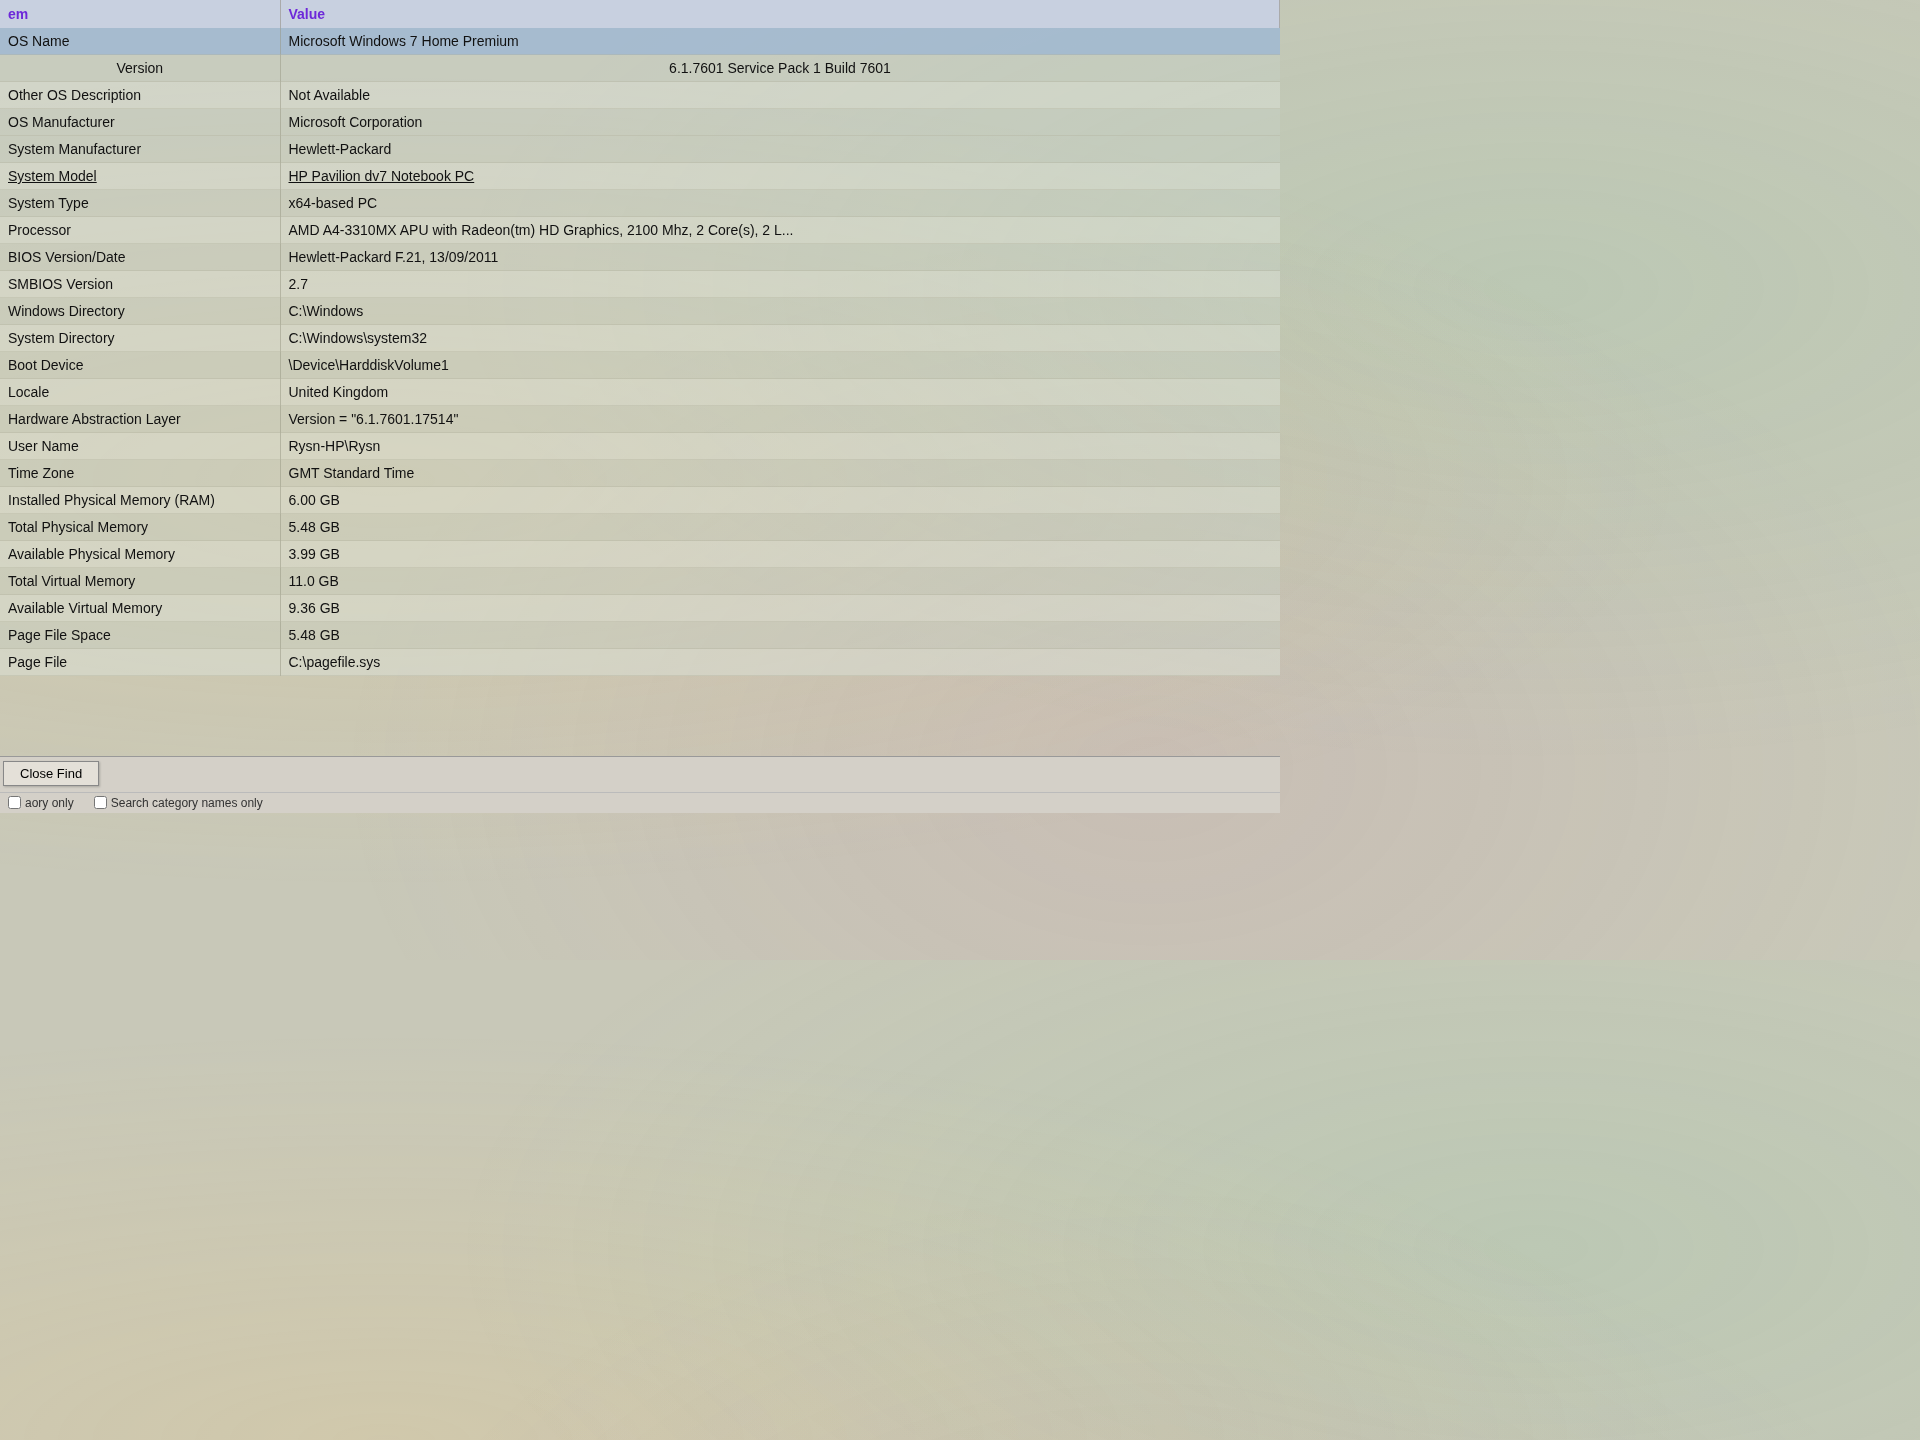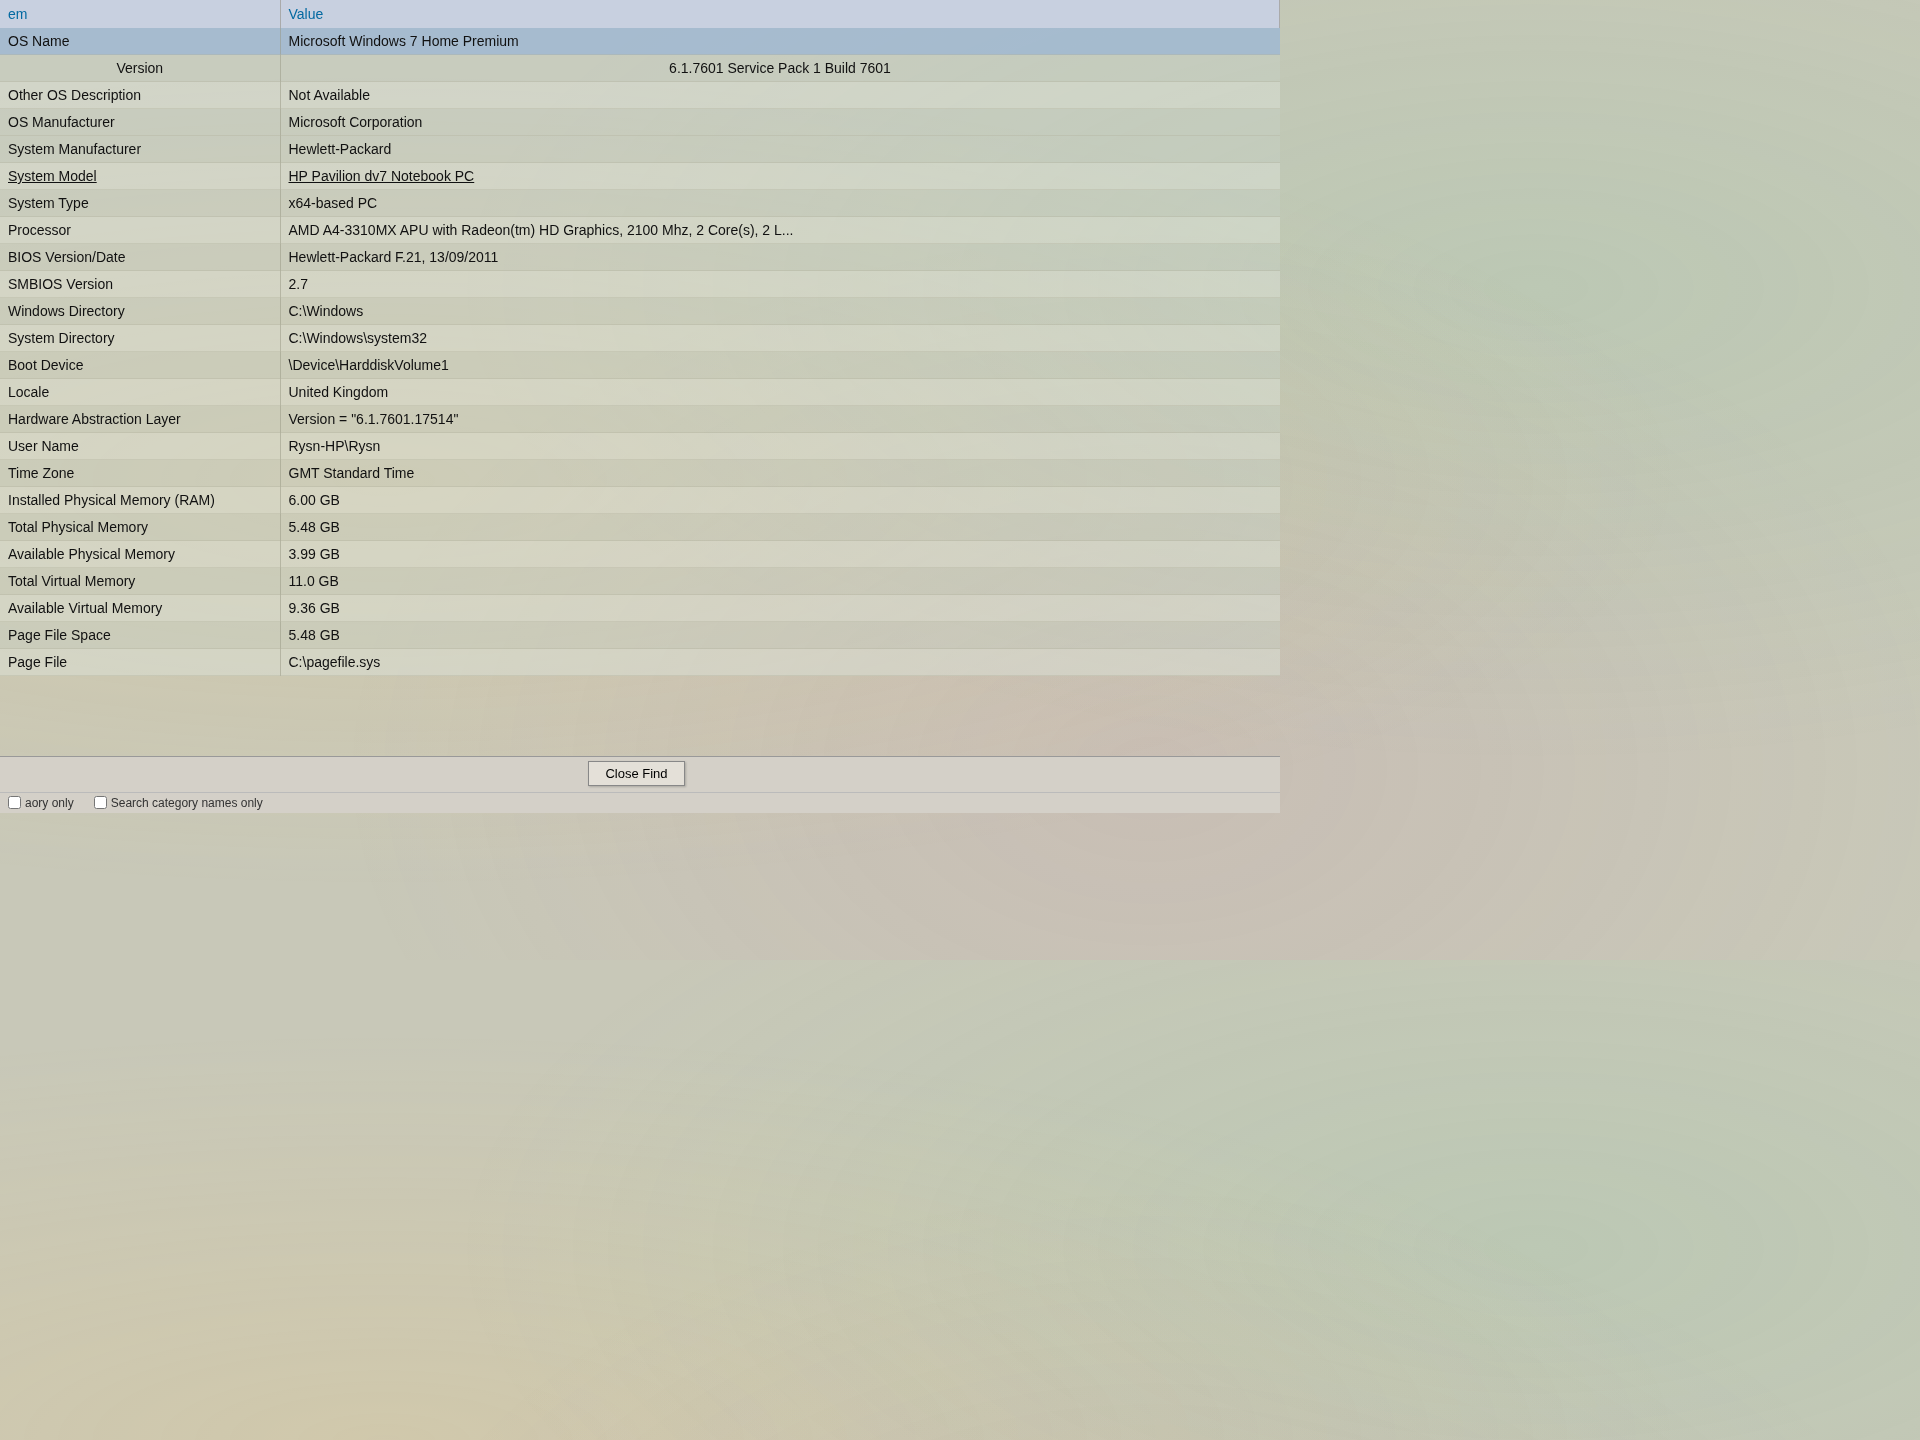"em" thead th { color: #0369a1 -> #6d28d9; font-weight: normal -> bold }
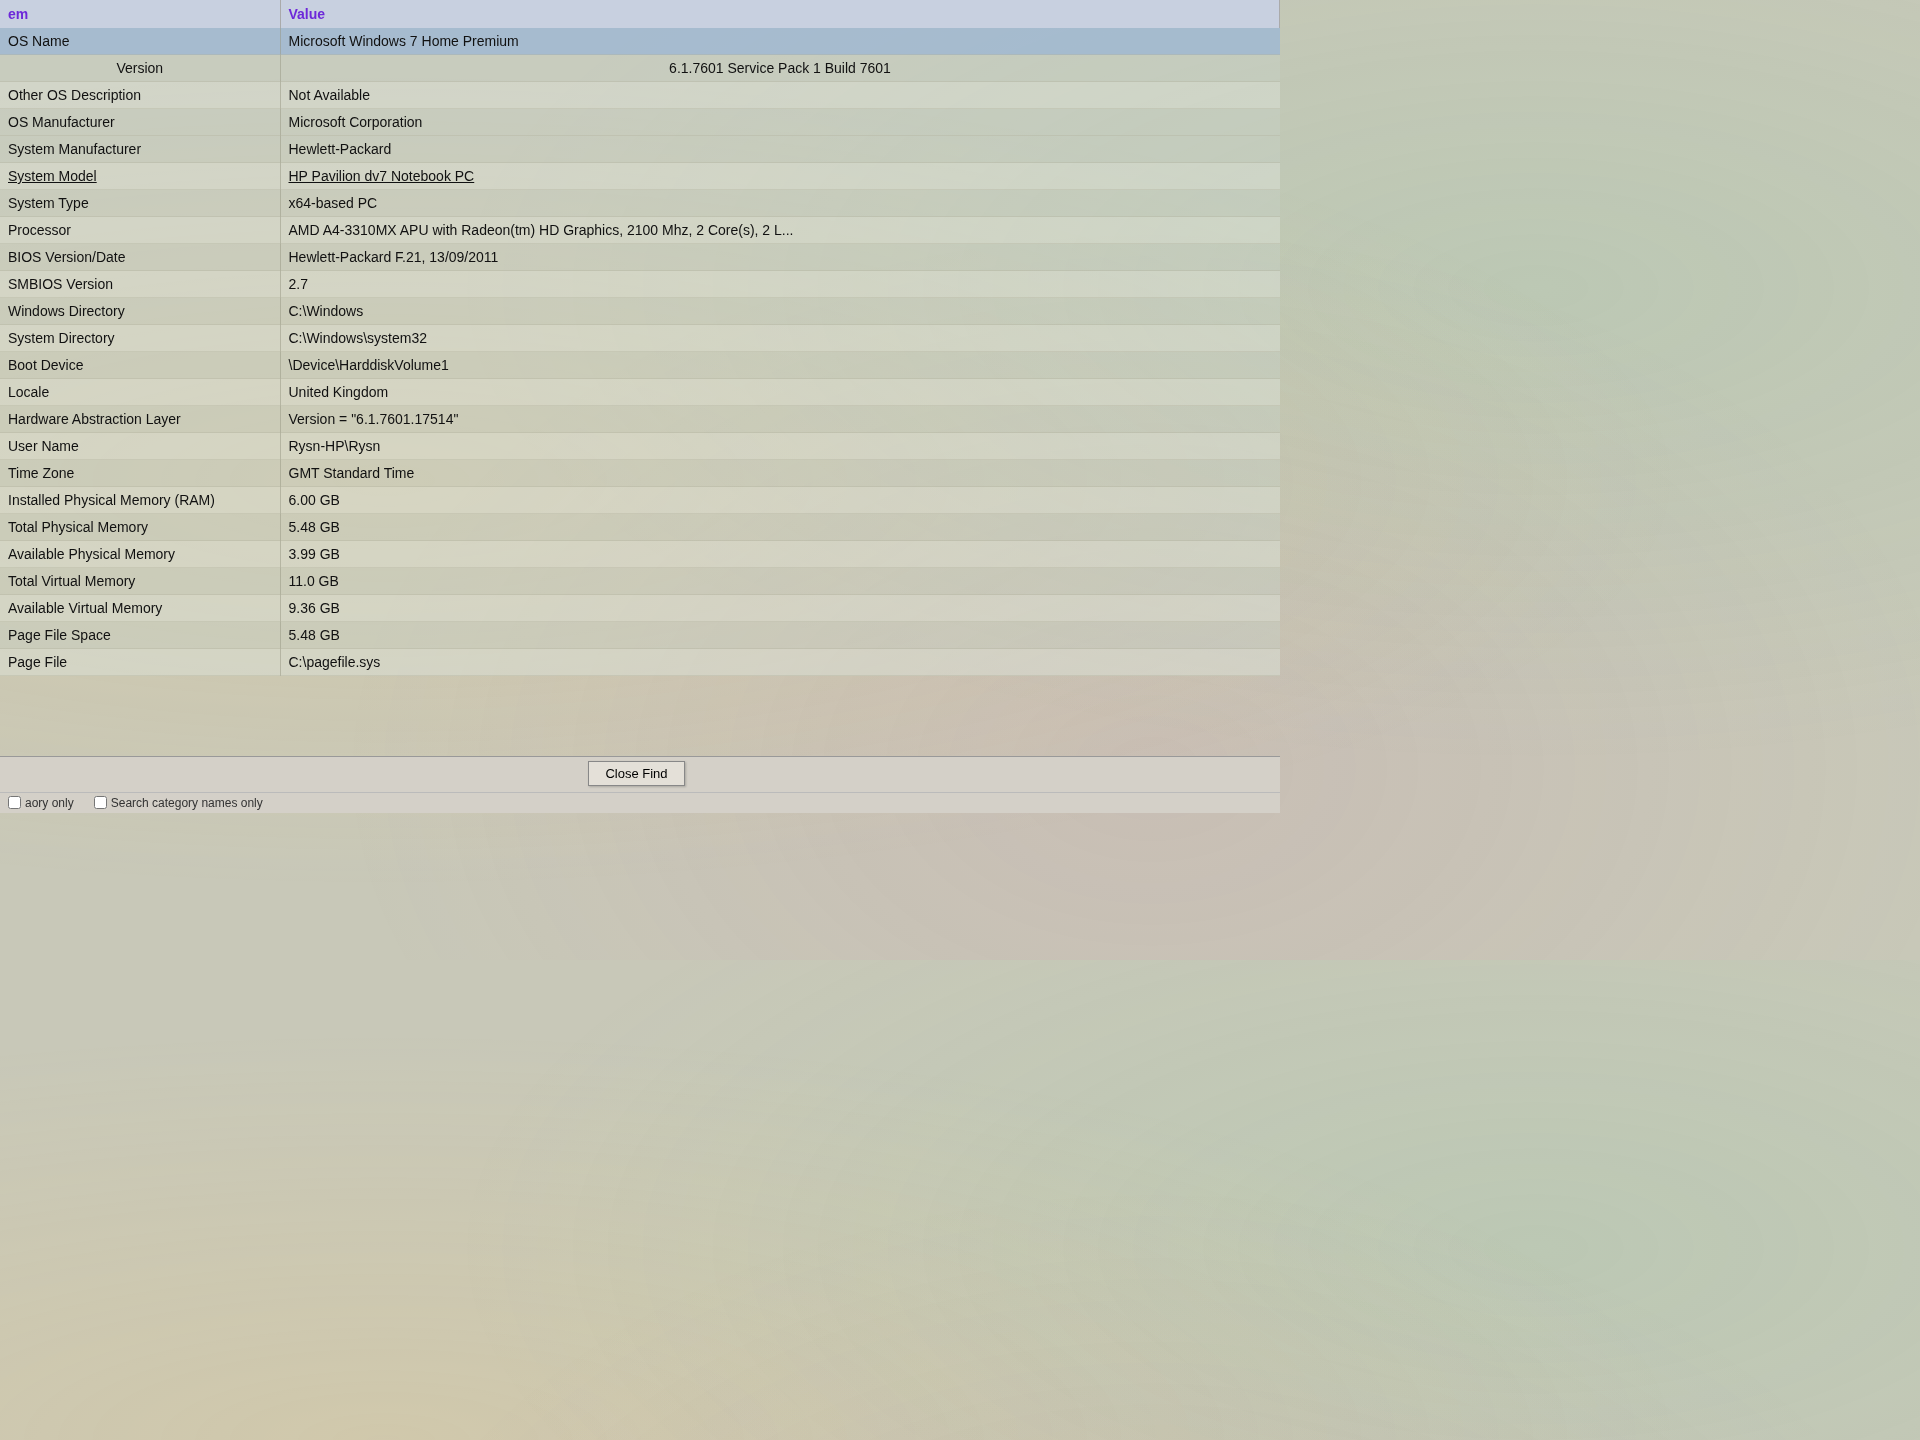"Close Find" .find-bar { justify-content: center -> flex-start }
